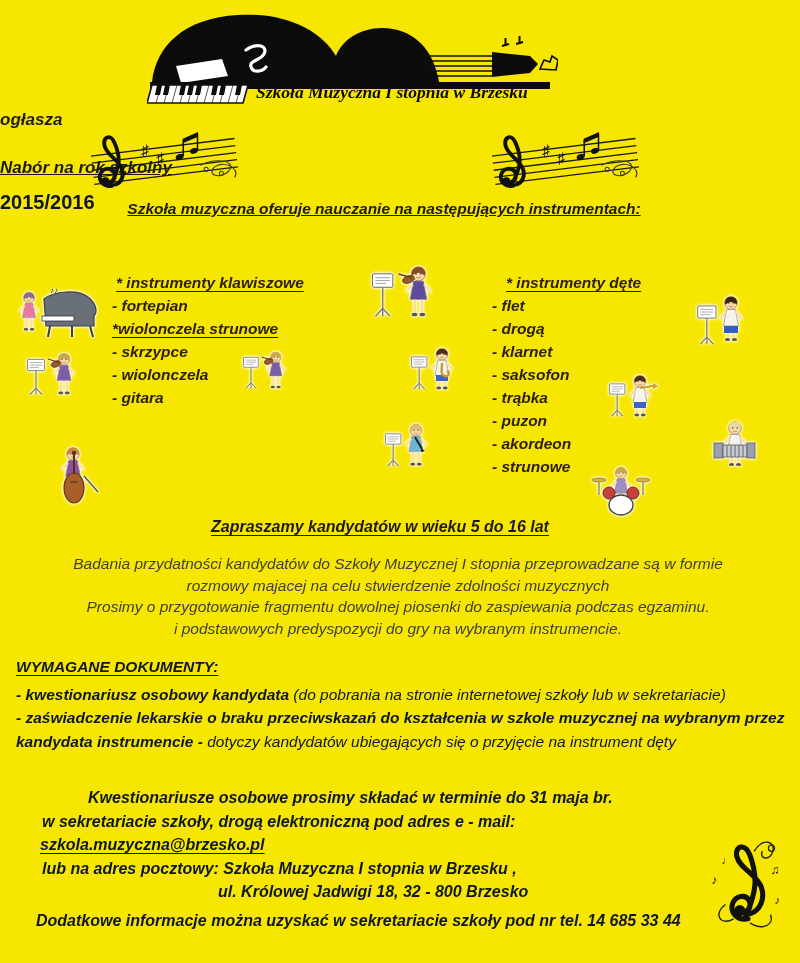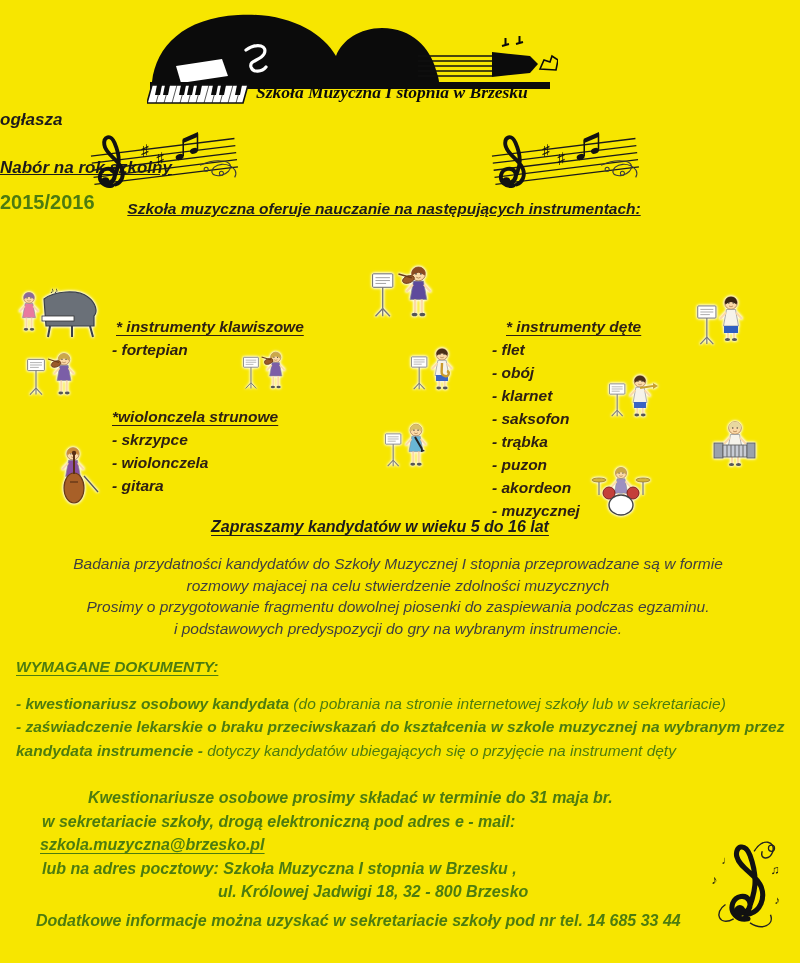"2015/2016" .navy { color: #4d7c0f -> #0f172a }
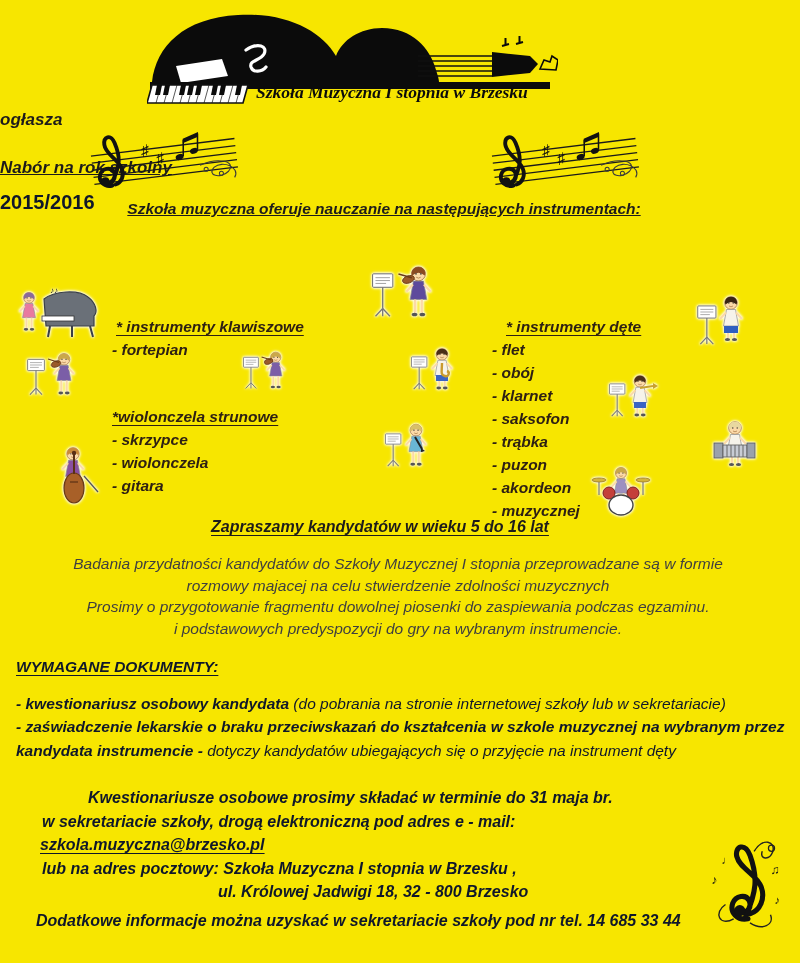"* instrumenty klawiszowe" .section-title { margin-top: 44px -> none }
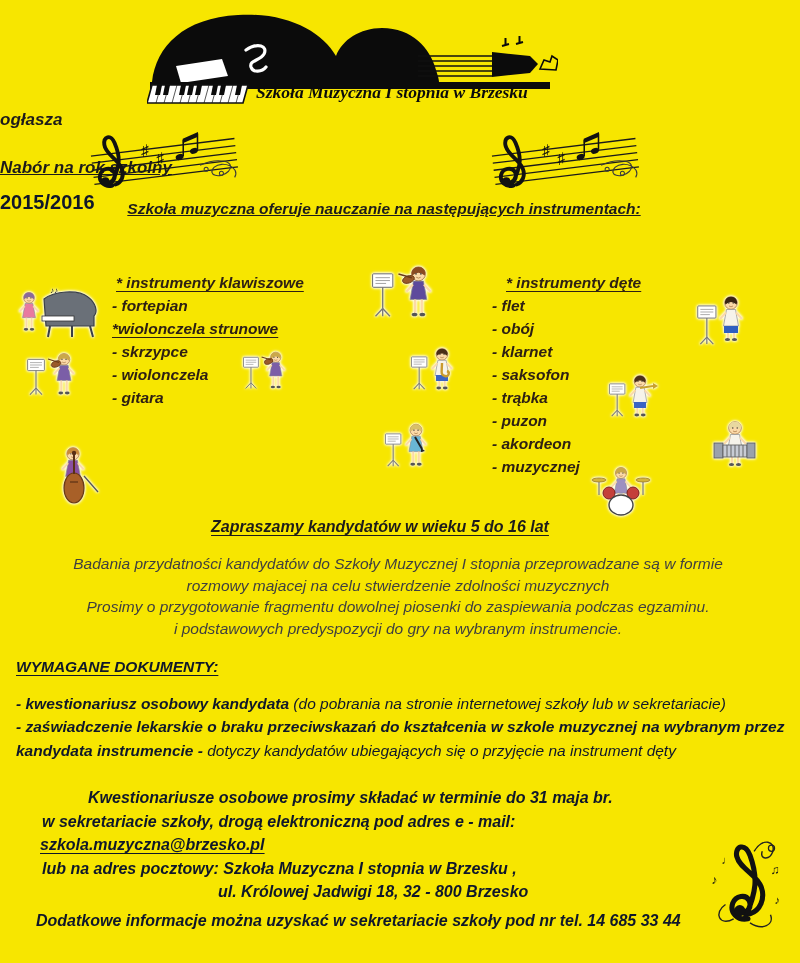"- obój" div.inst-line { text: obój -> drogą }
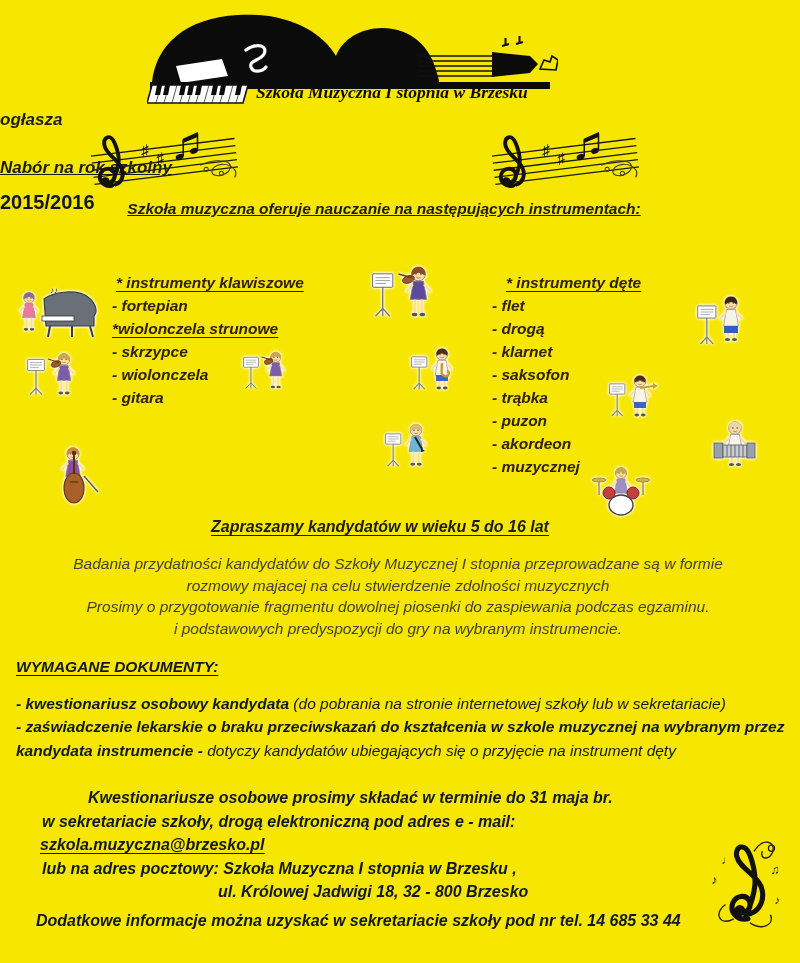"- muzycznej" div.inst-line { text: muzycznej -> strunowe }
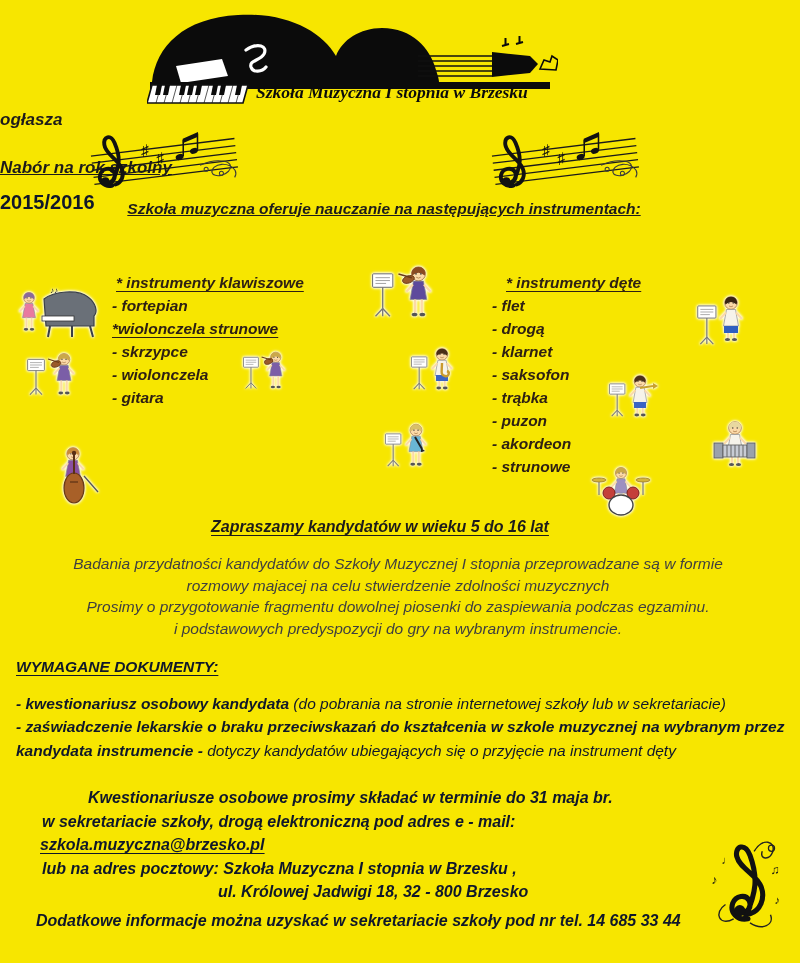"WYMAGANE DOKUMENTY:" .docs .title { margin-bottom: 14px -> 5px }
